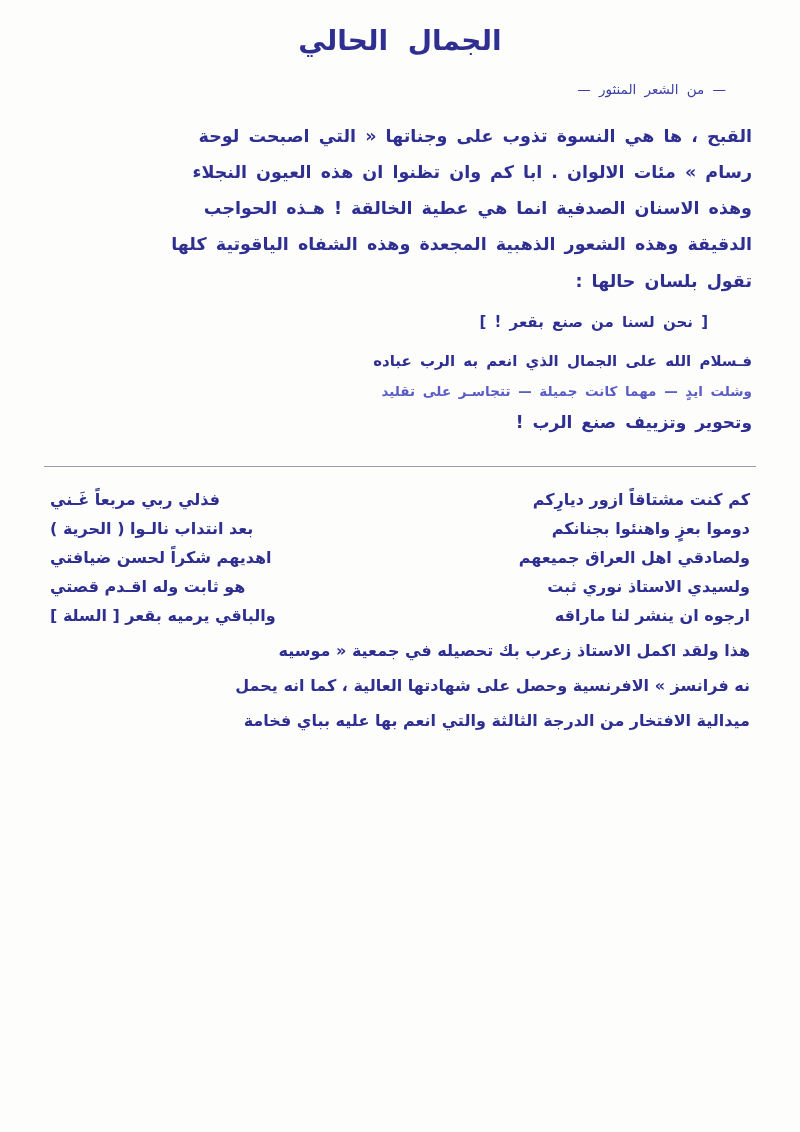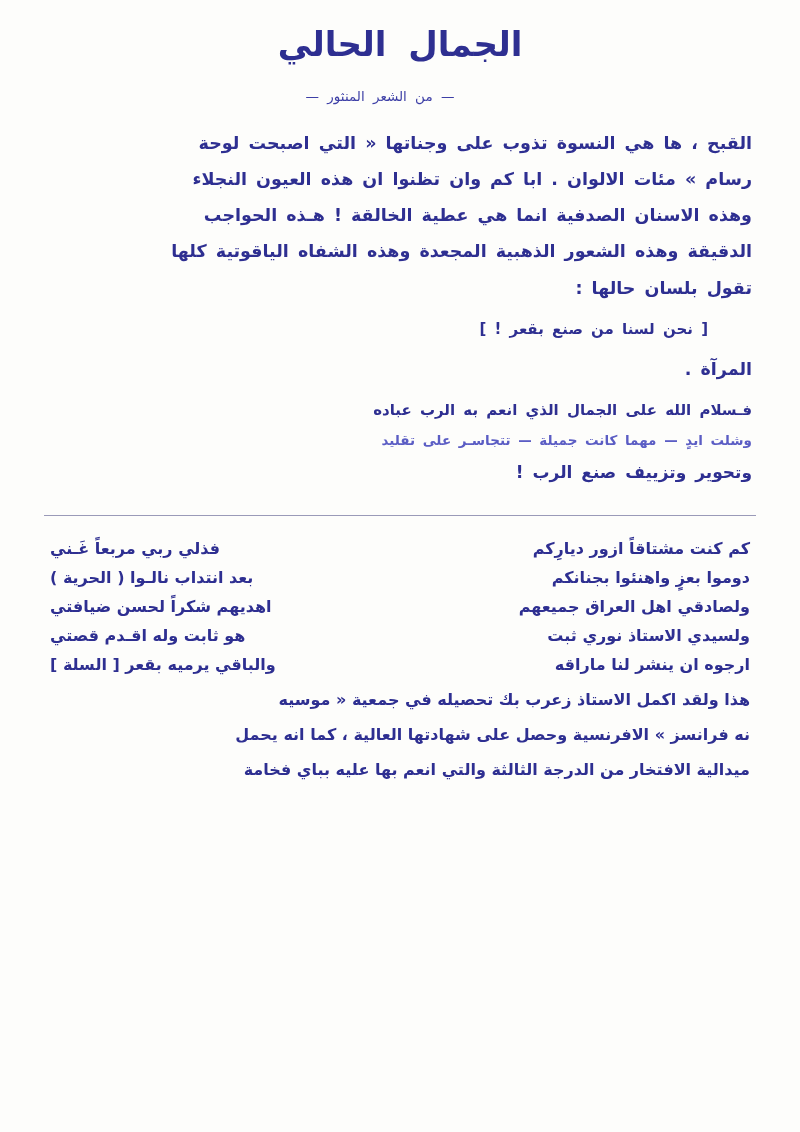"الجمال الحالي" .title { font-size: 34px -> 28px }
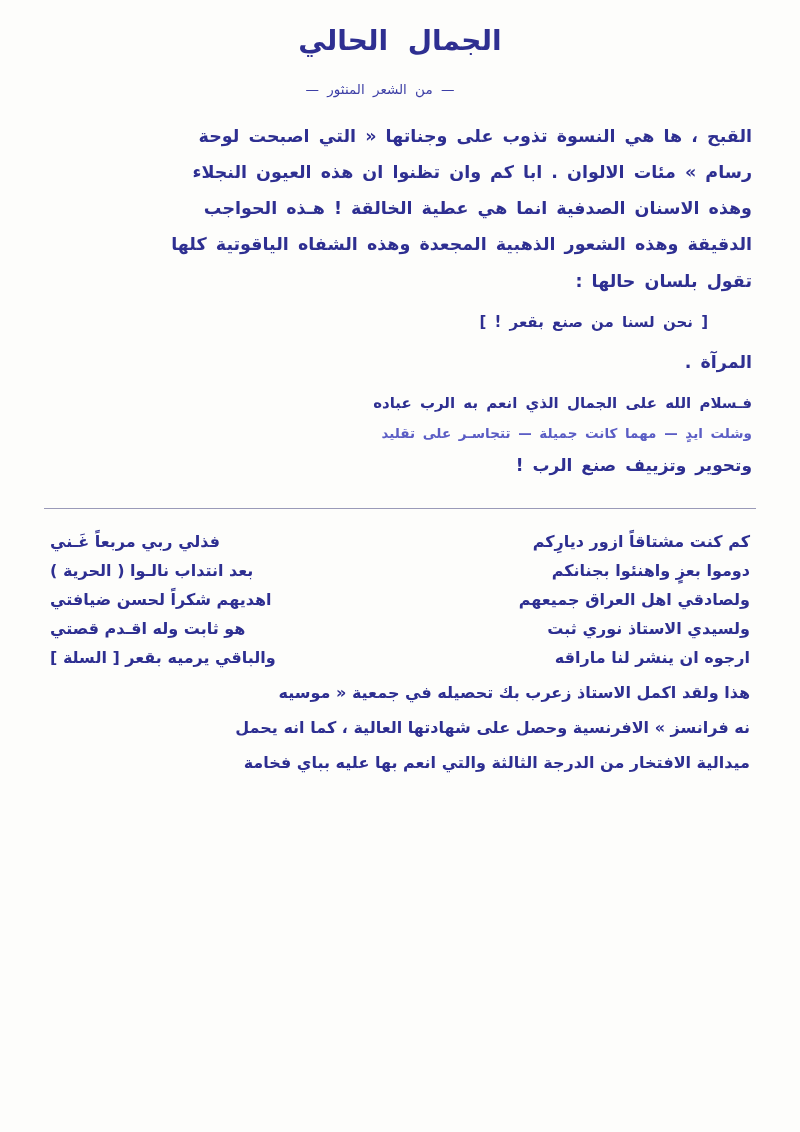"— من الشعر المنثور —" .subtitle { text-align: center -> none }
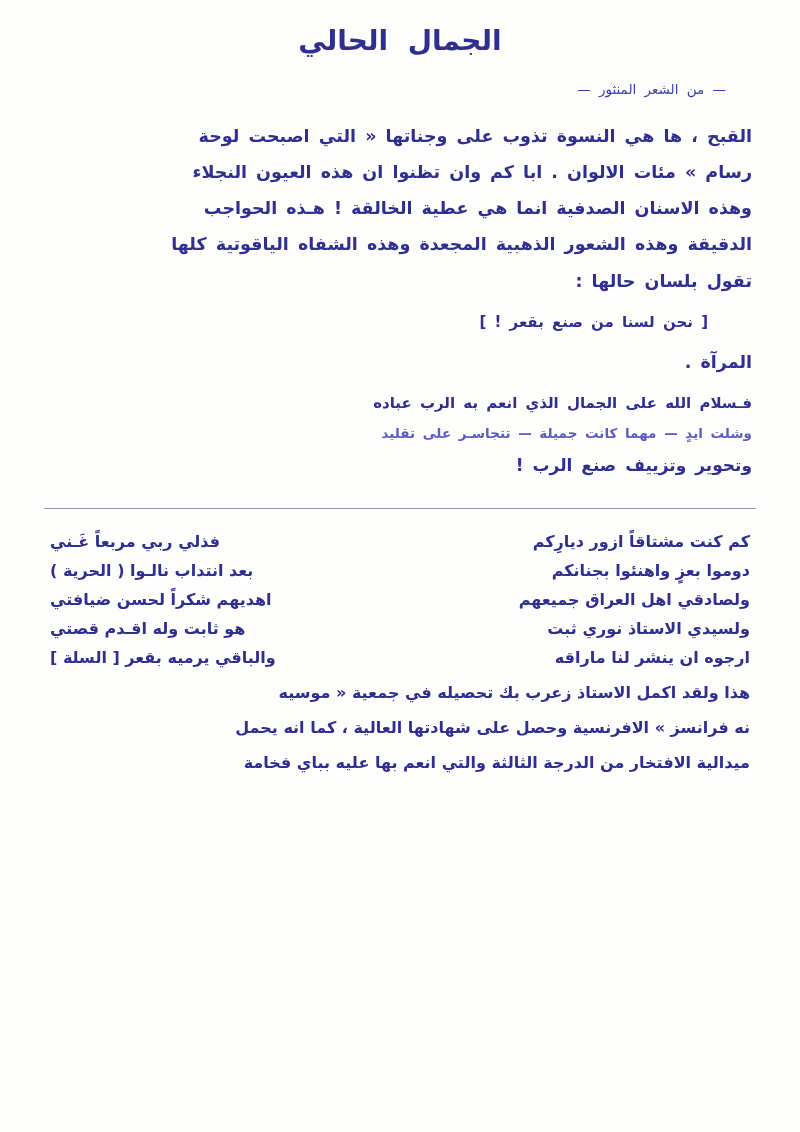"المرآة ." p.line-right { html: <p>المرآة .</p> -> none }
